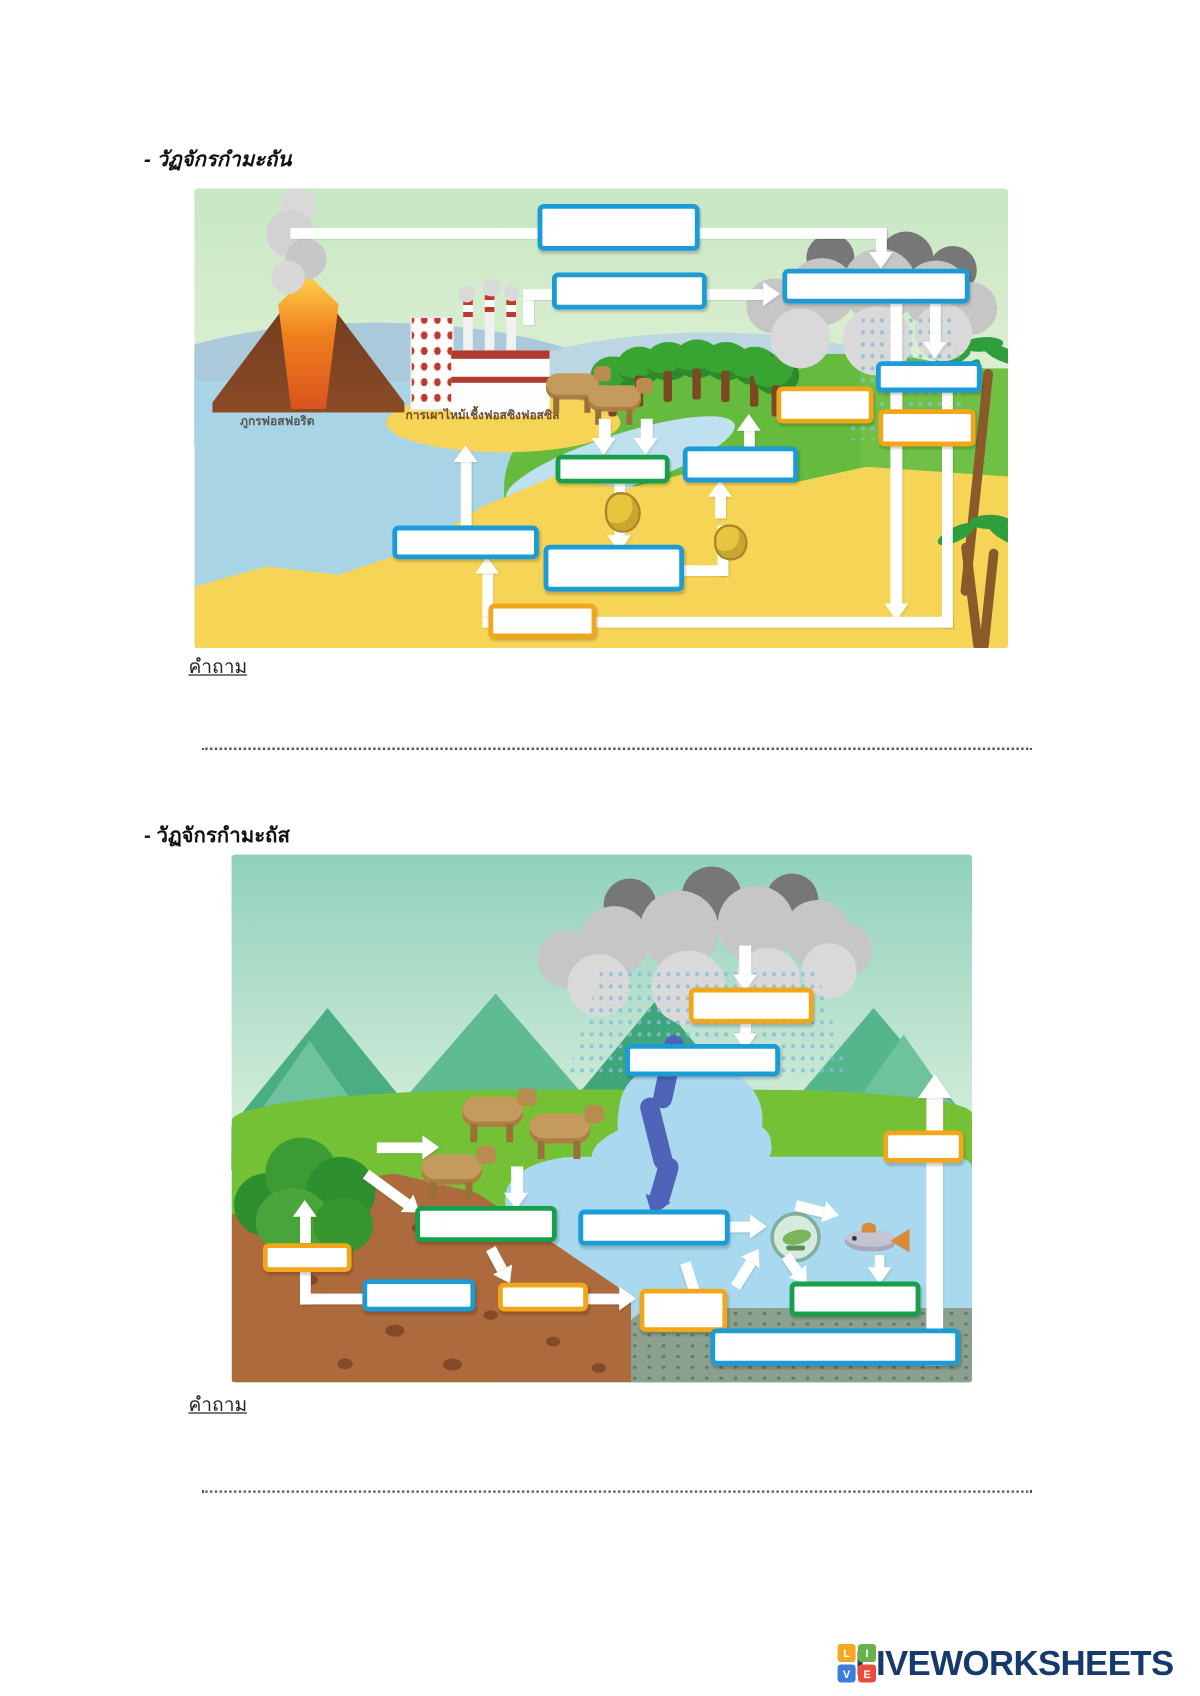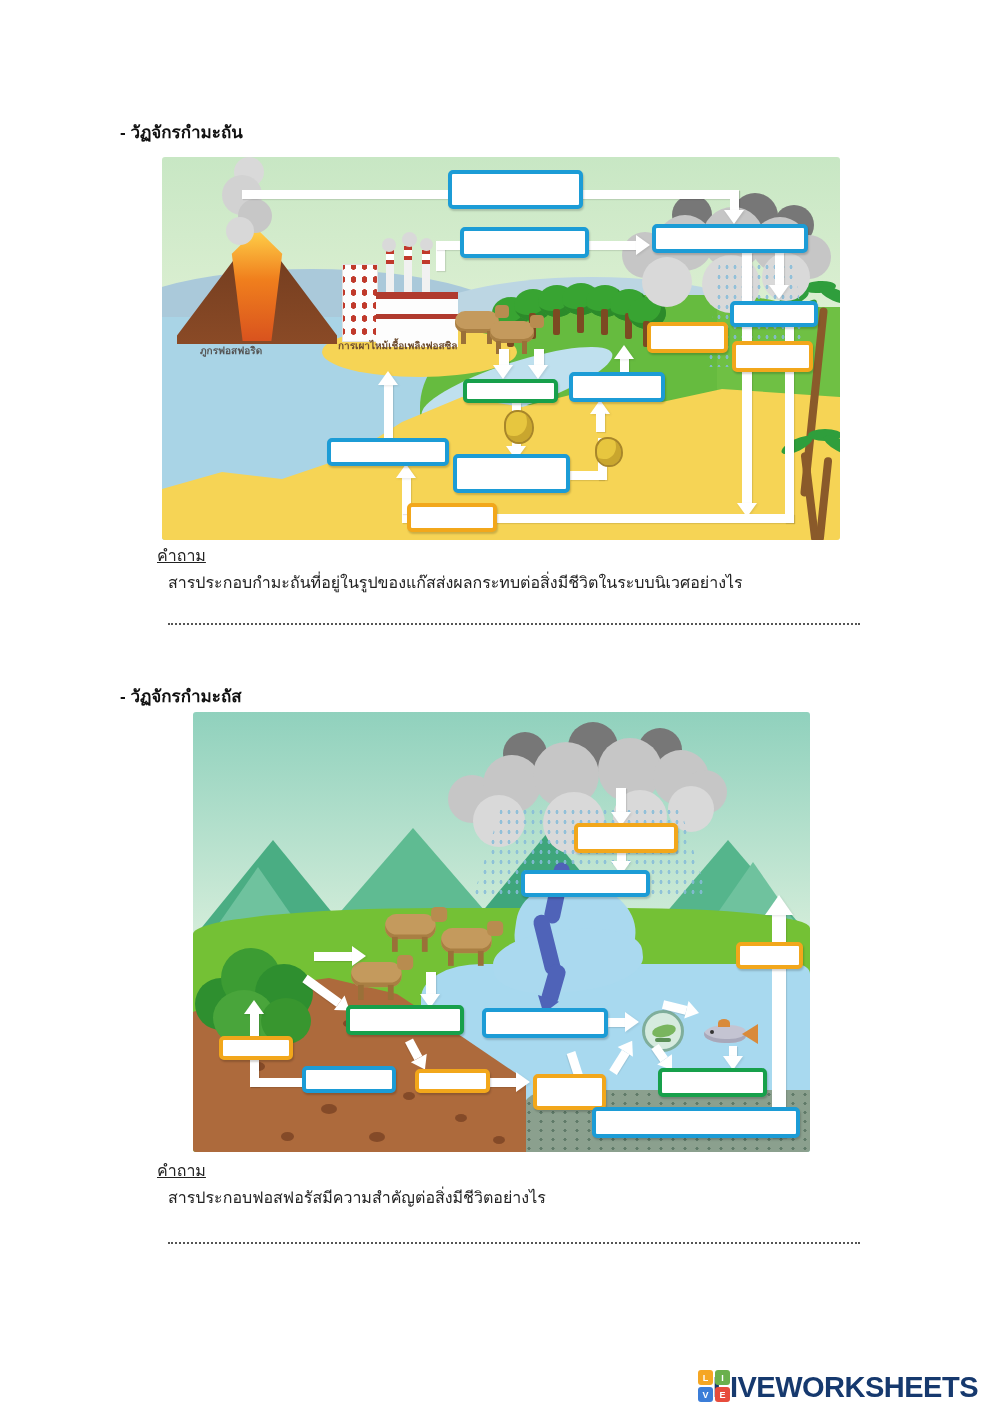"- วัฏจักรกำมะถัน" div.heading { font-style: none -> italic }
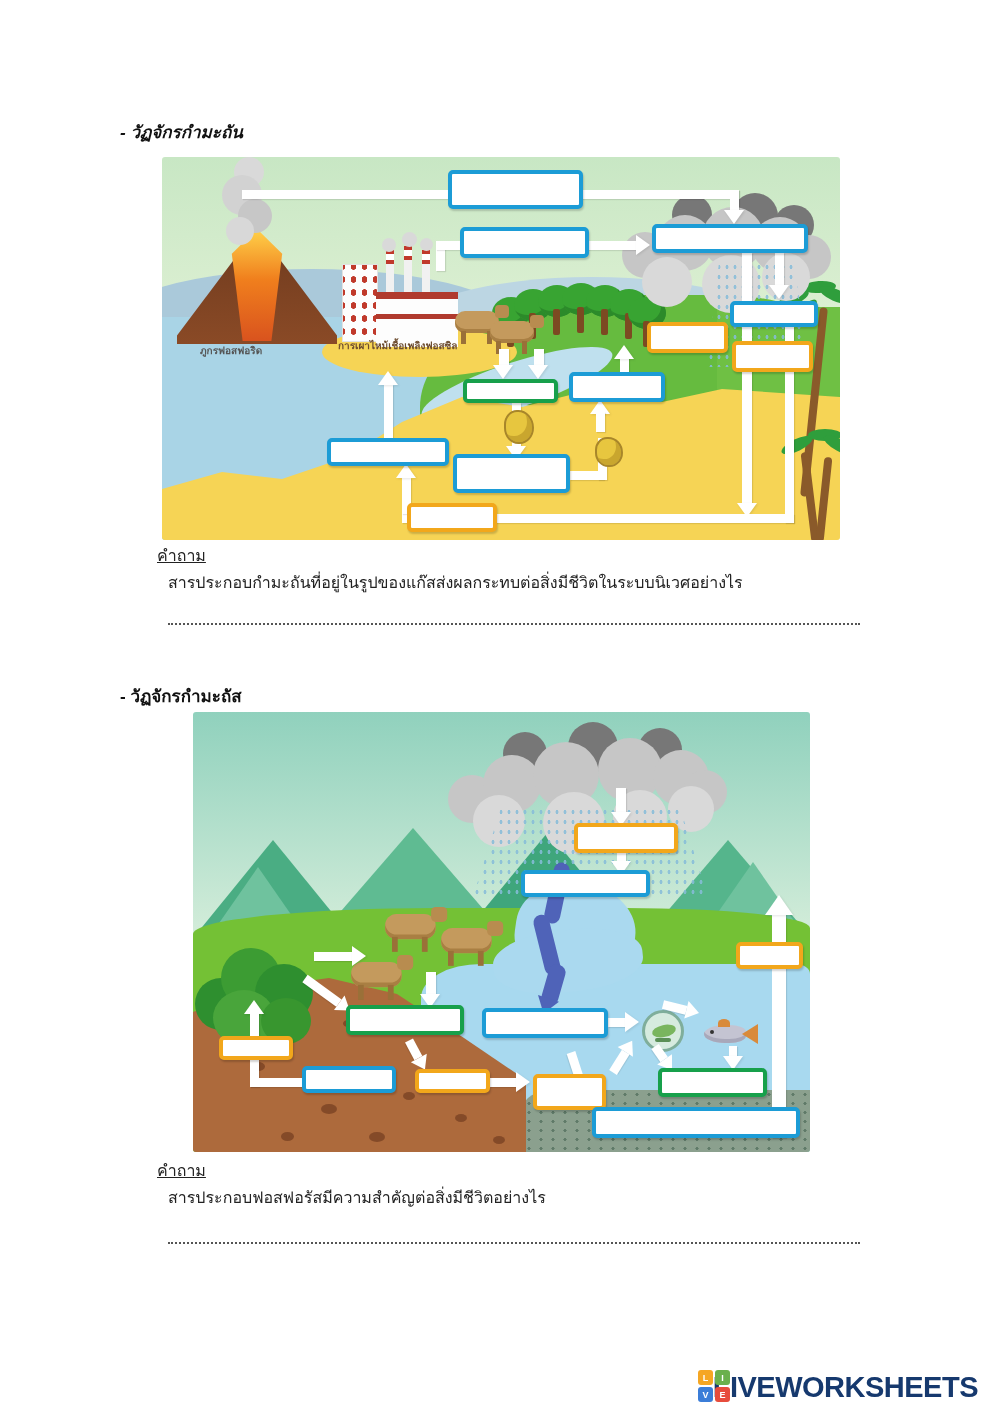"การเผาไหม้เชื้อเพลิงฟอสซิล" div.abs { text: การเผาไหม้เชื้อเพลิงฟอสซิล -> การเผาไหม้เชื้งฟอสซิงฟอสซิล }
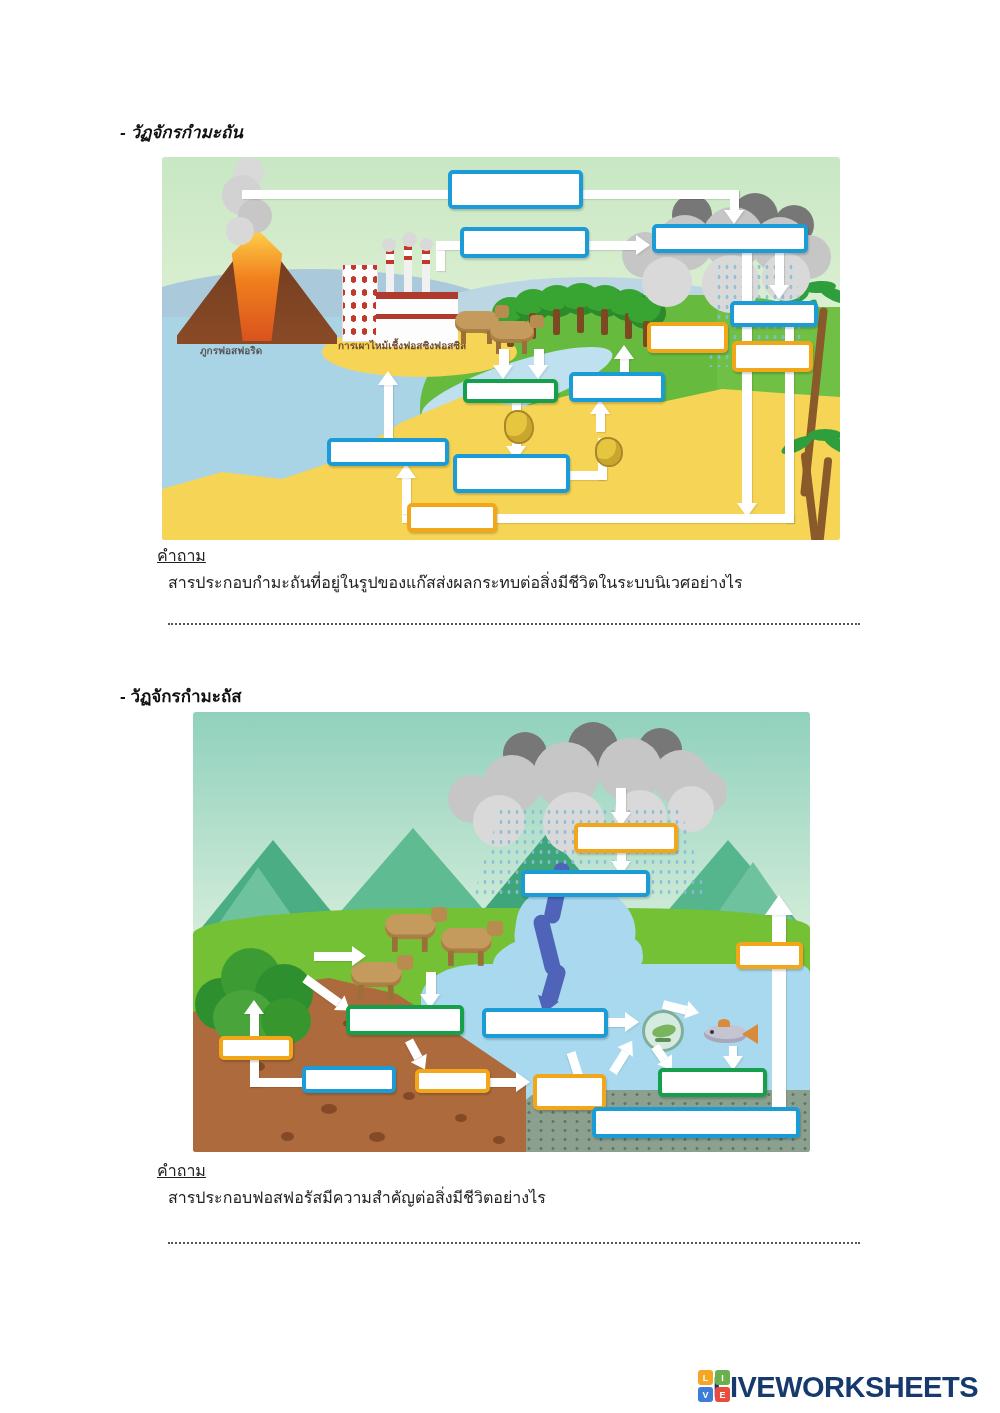"สารประกอบกำมะถันที่อยู่ในรูปของแก๊สส่งผล" div.qtext { html: <div>สารประกอบกำมะถันที่อยู่ในรูปของแก๊สส่งผลกระทบต่อสิ่งมีชีวิตในระบบนิเวศอย่างไร</div> -> none }
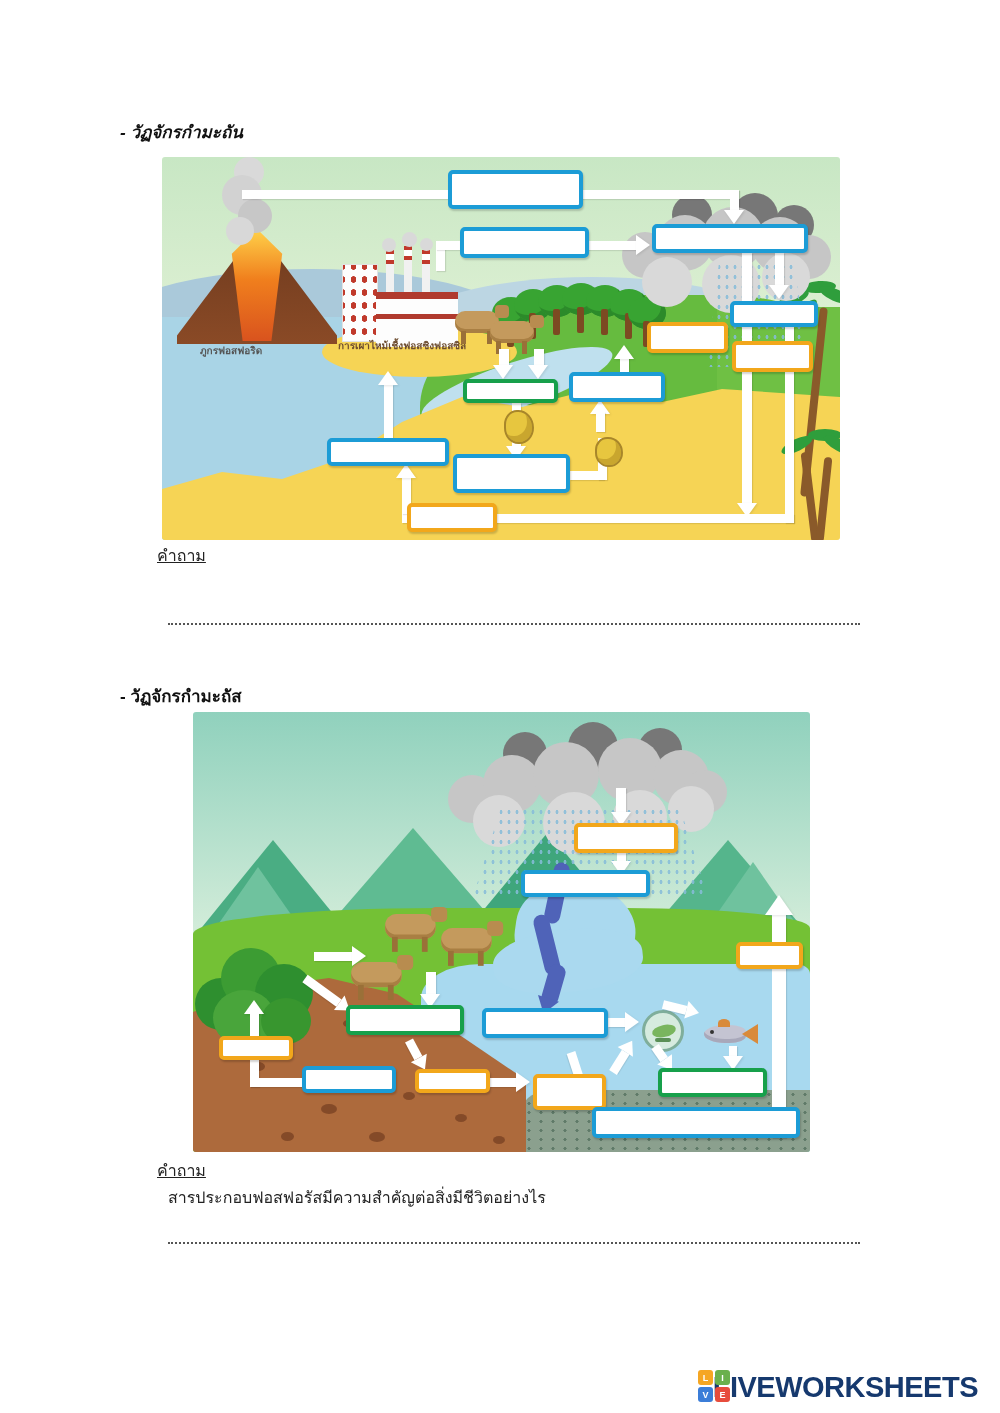"สารประกอบฟอสฟอรัสมีความสำคัญต่อสิ่งมีชีว" div.qtext { html: <div>สารประกอบฟอสฟอรัสมีความสำคัญต่อสิ่งมีชีวิตอย่างไร</div> -> none }
